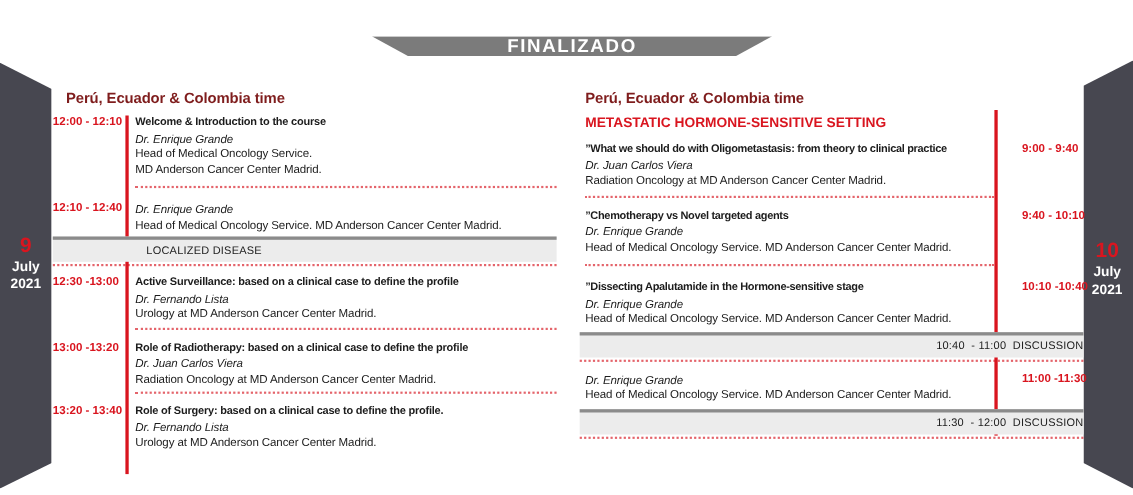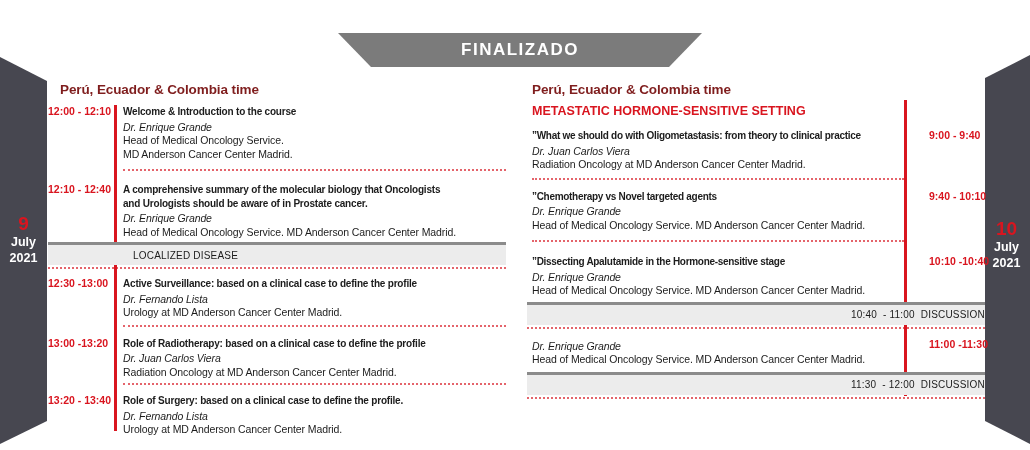"FINALIZADO" .banner { height: 34px -> 18px }
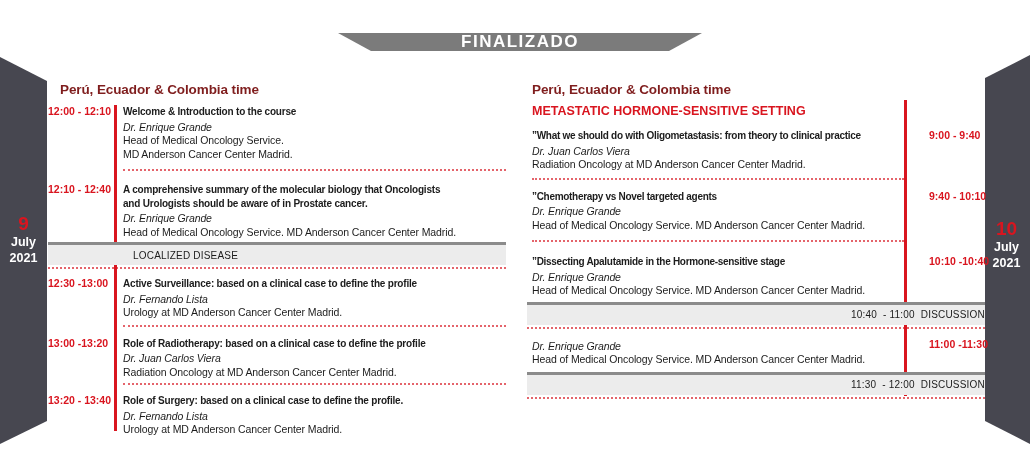"A comprehensive summary of the" div.title { html: <div>A comprehensive summary of the molecular biology that Oncologists and Urologists should be aware of in Prostate cancer.</div> -> none }
